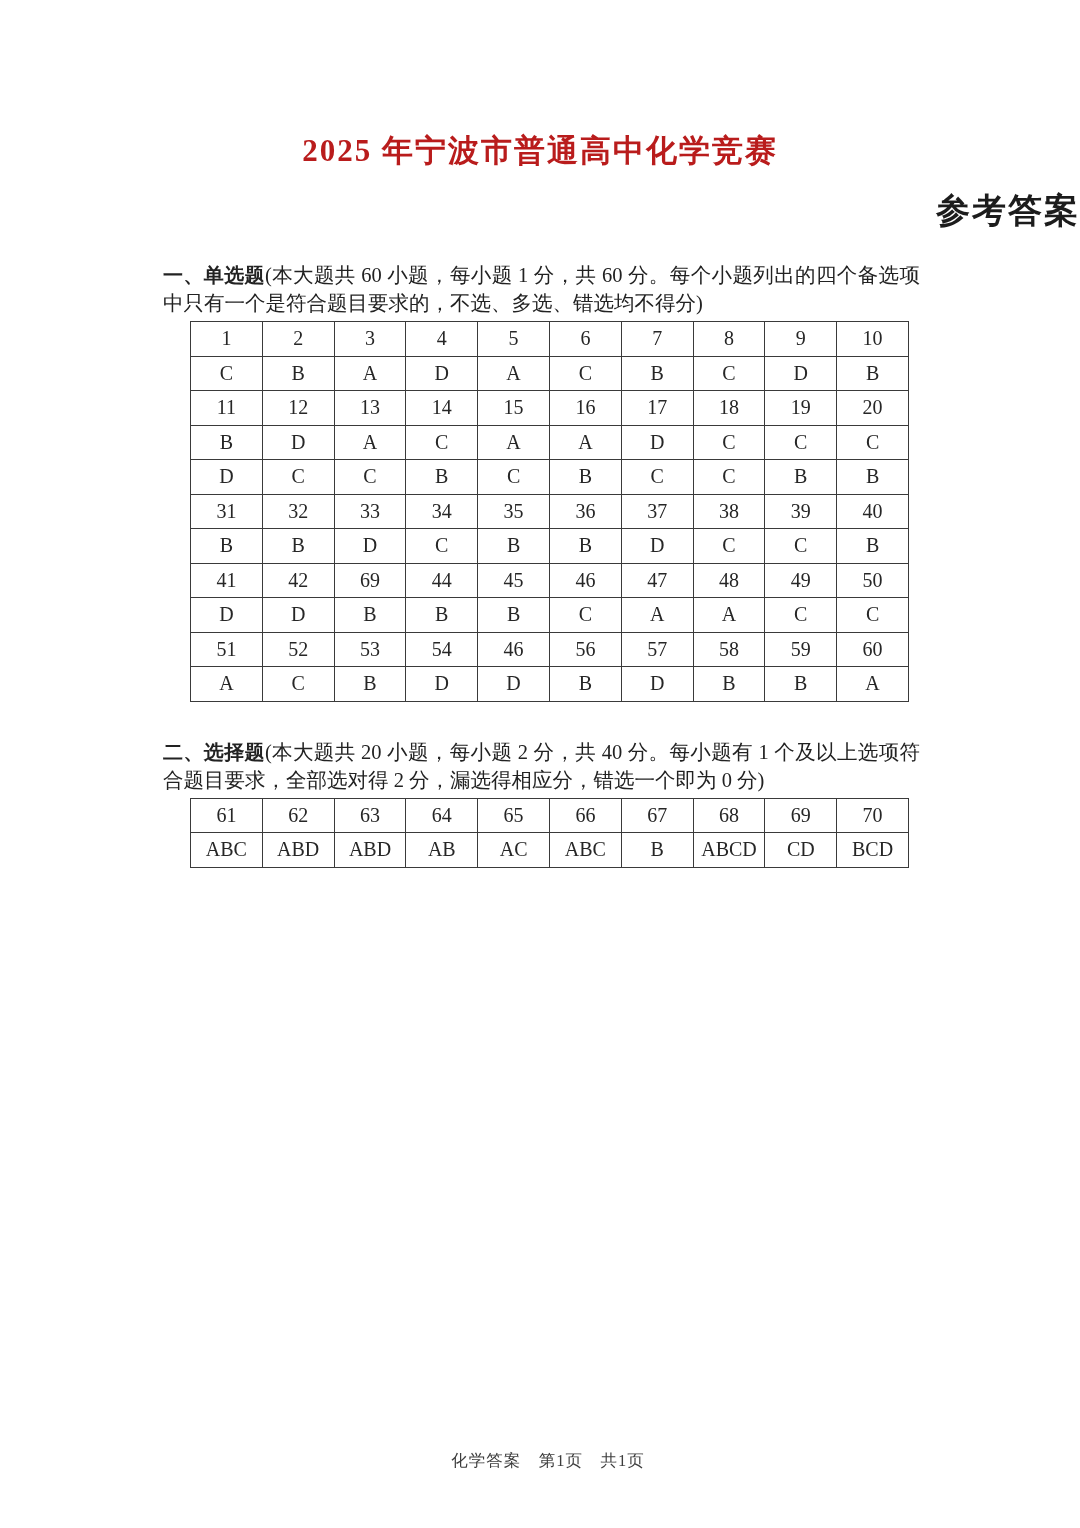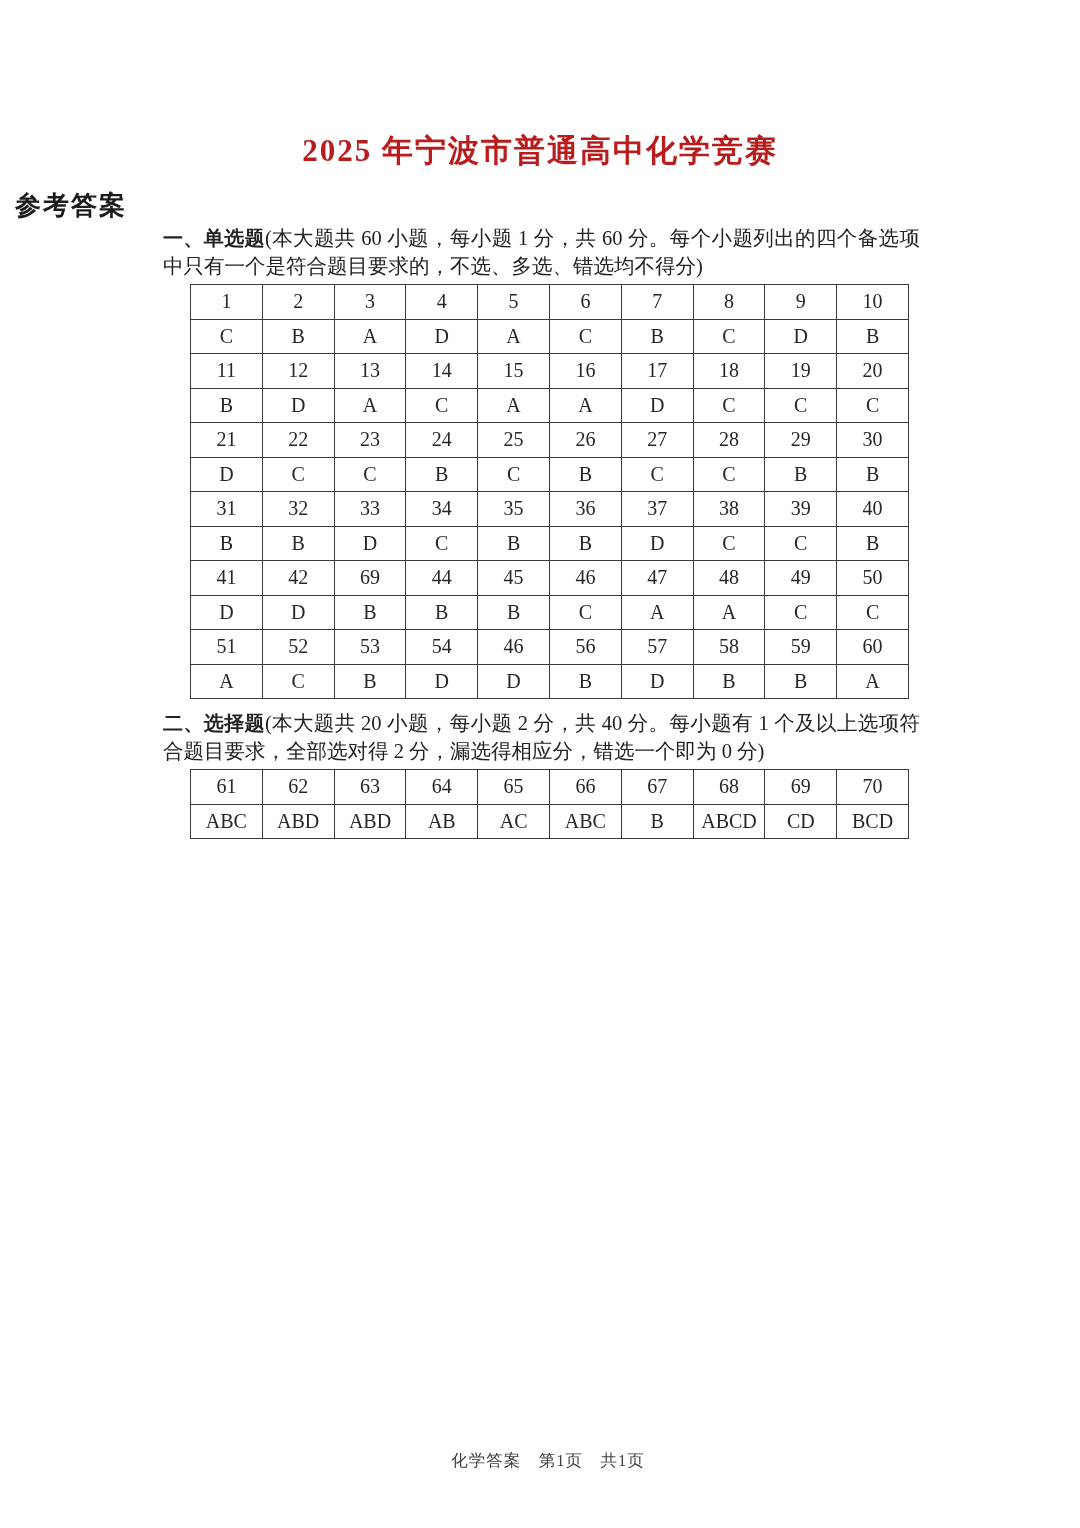"参考答案" .doc-subtitle { font-size: 26px -> 34px; padding-left: 15px -> none; text-align: left -> right }
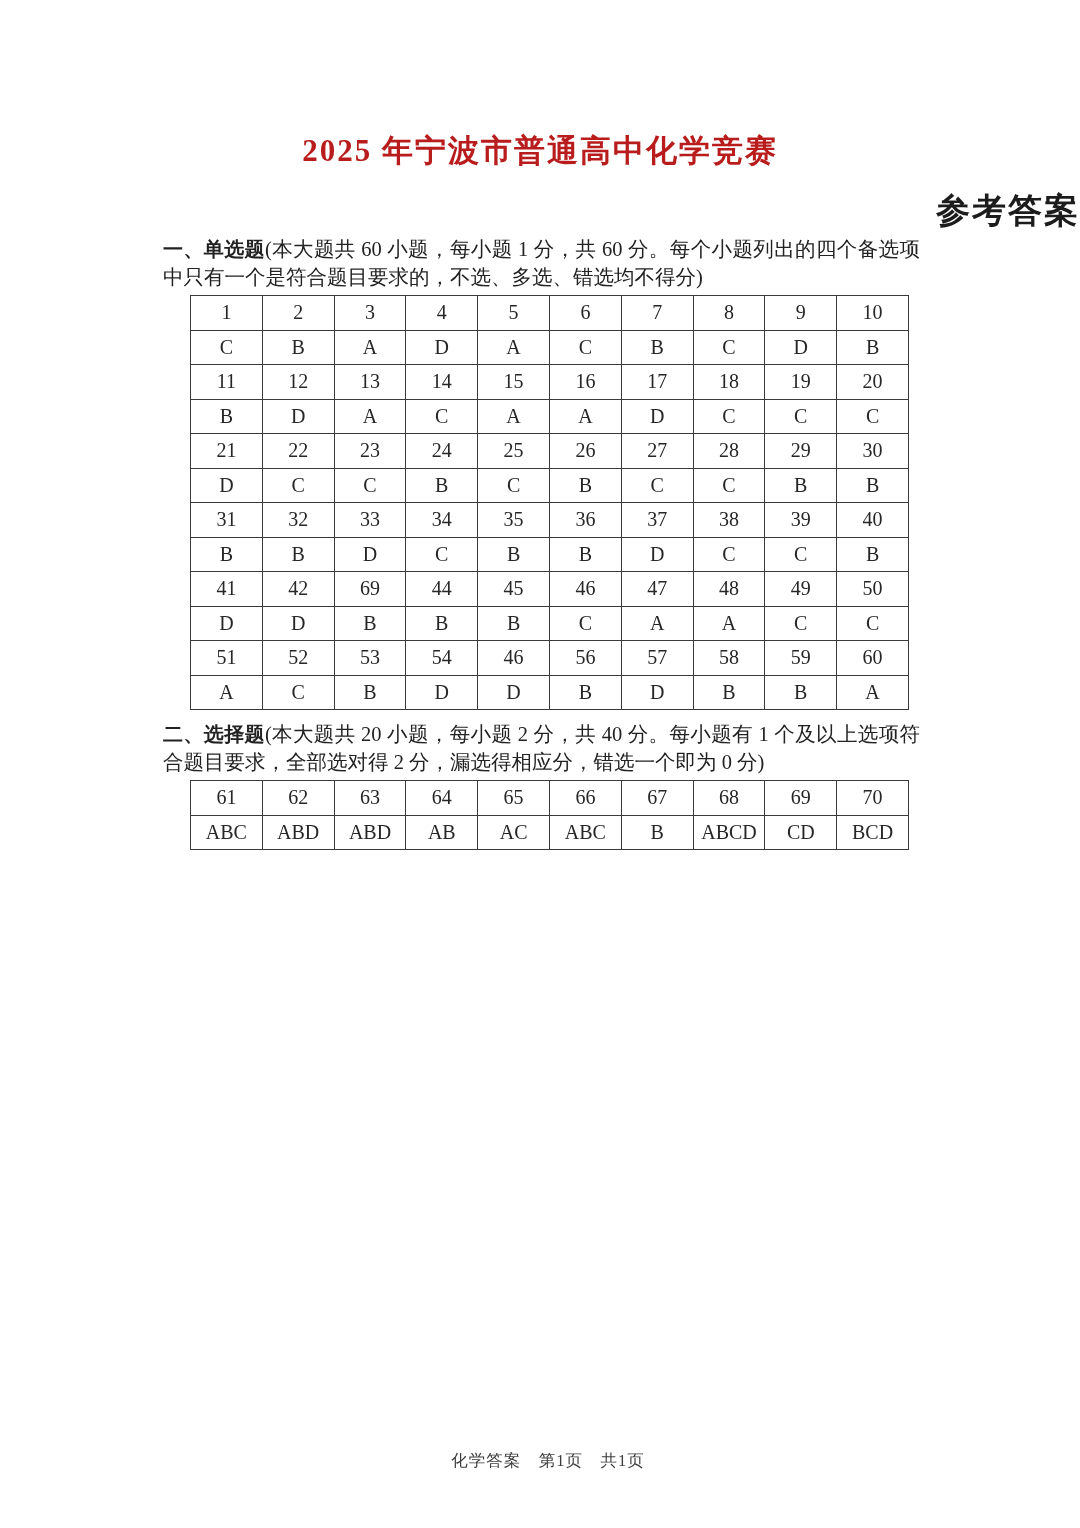"一、单选题(本大题共 60 小题，每小题 1 分，共" .section-heading { margin: 1px 160px 0 163px -> 27px 160px 0 163px }
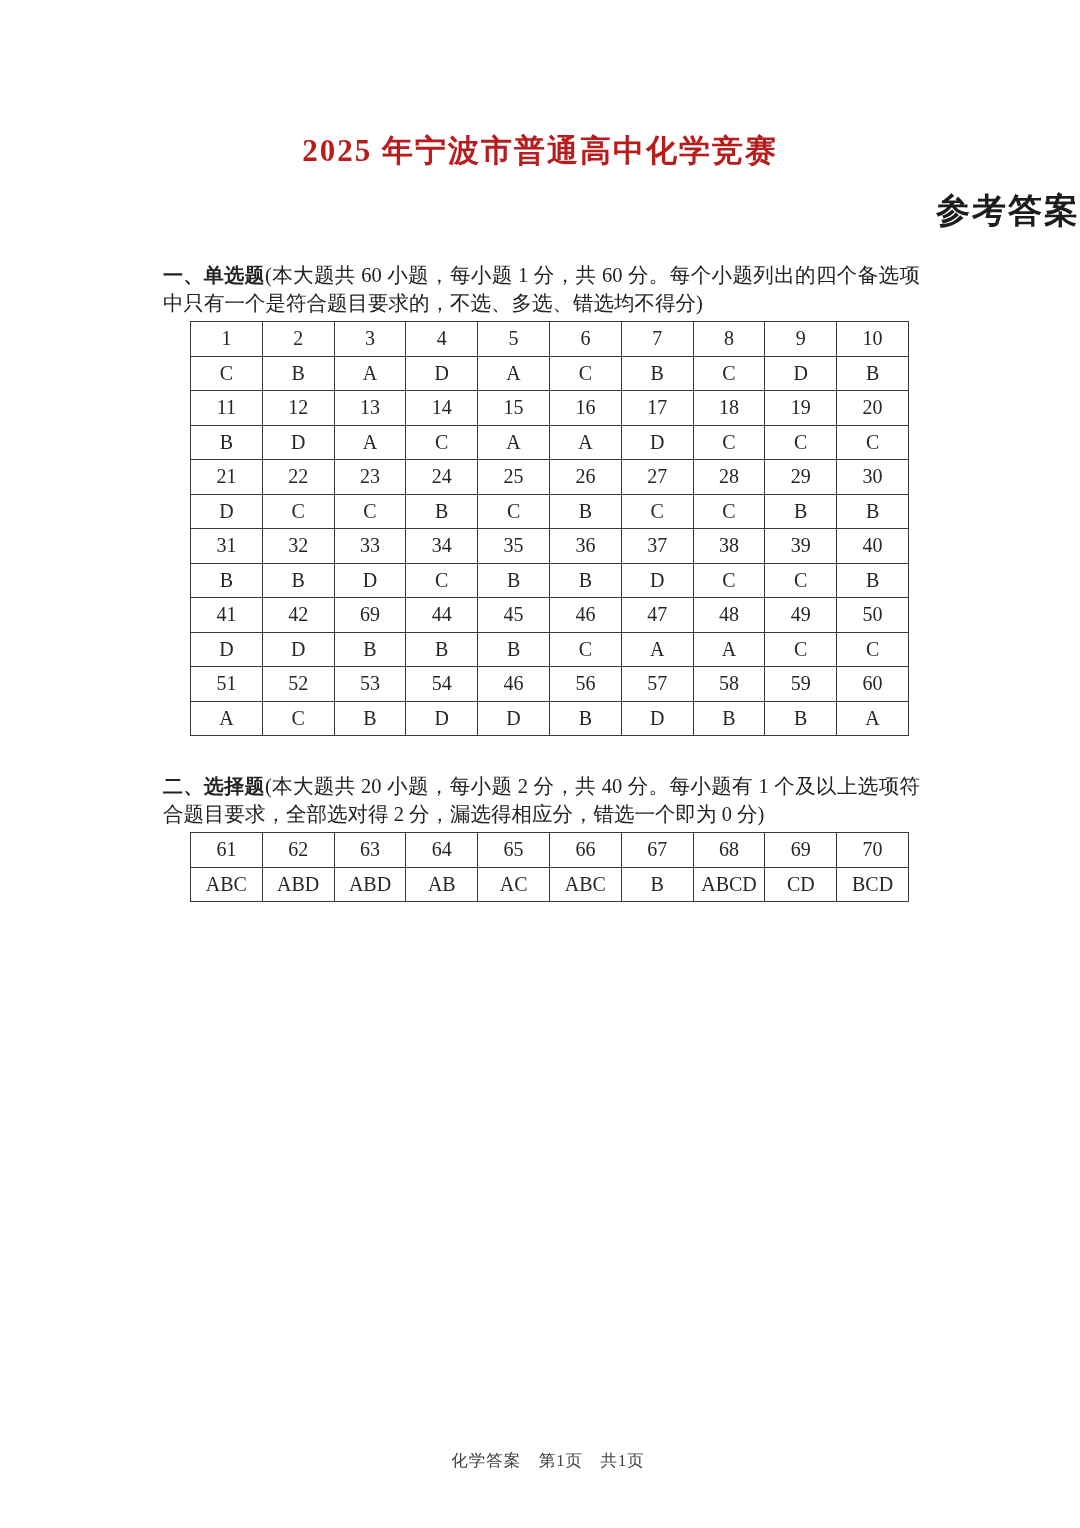"21" tr { html: <tr> <td>21</td> <td>22</td> <td>23</td> <td>24</td> <td>25</td> <td>26</td> <td>27</td> <td>28</td> <td>29</td> <td>30</td> </tr> -> none }
